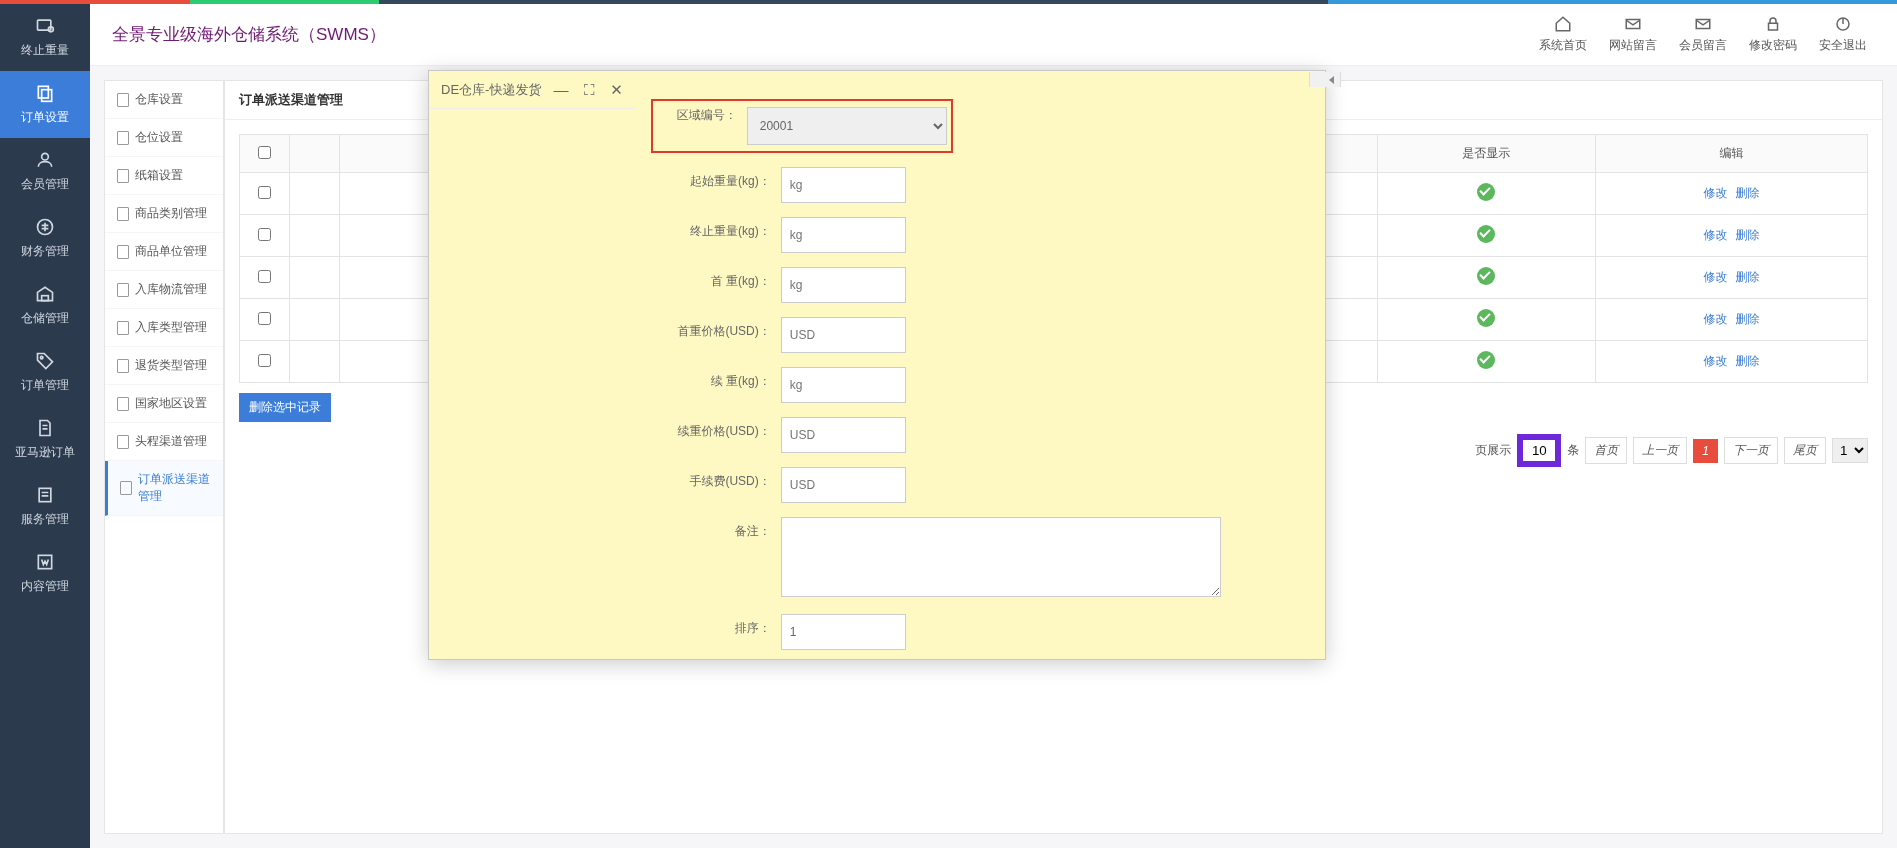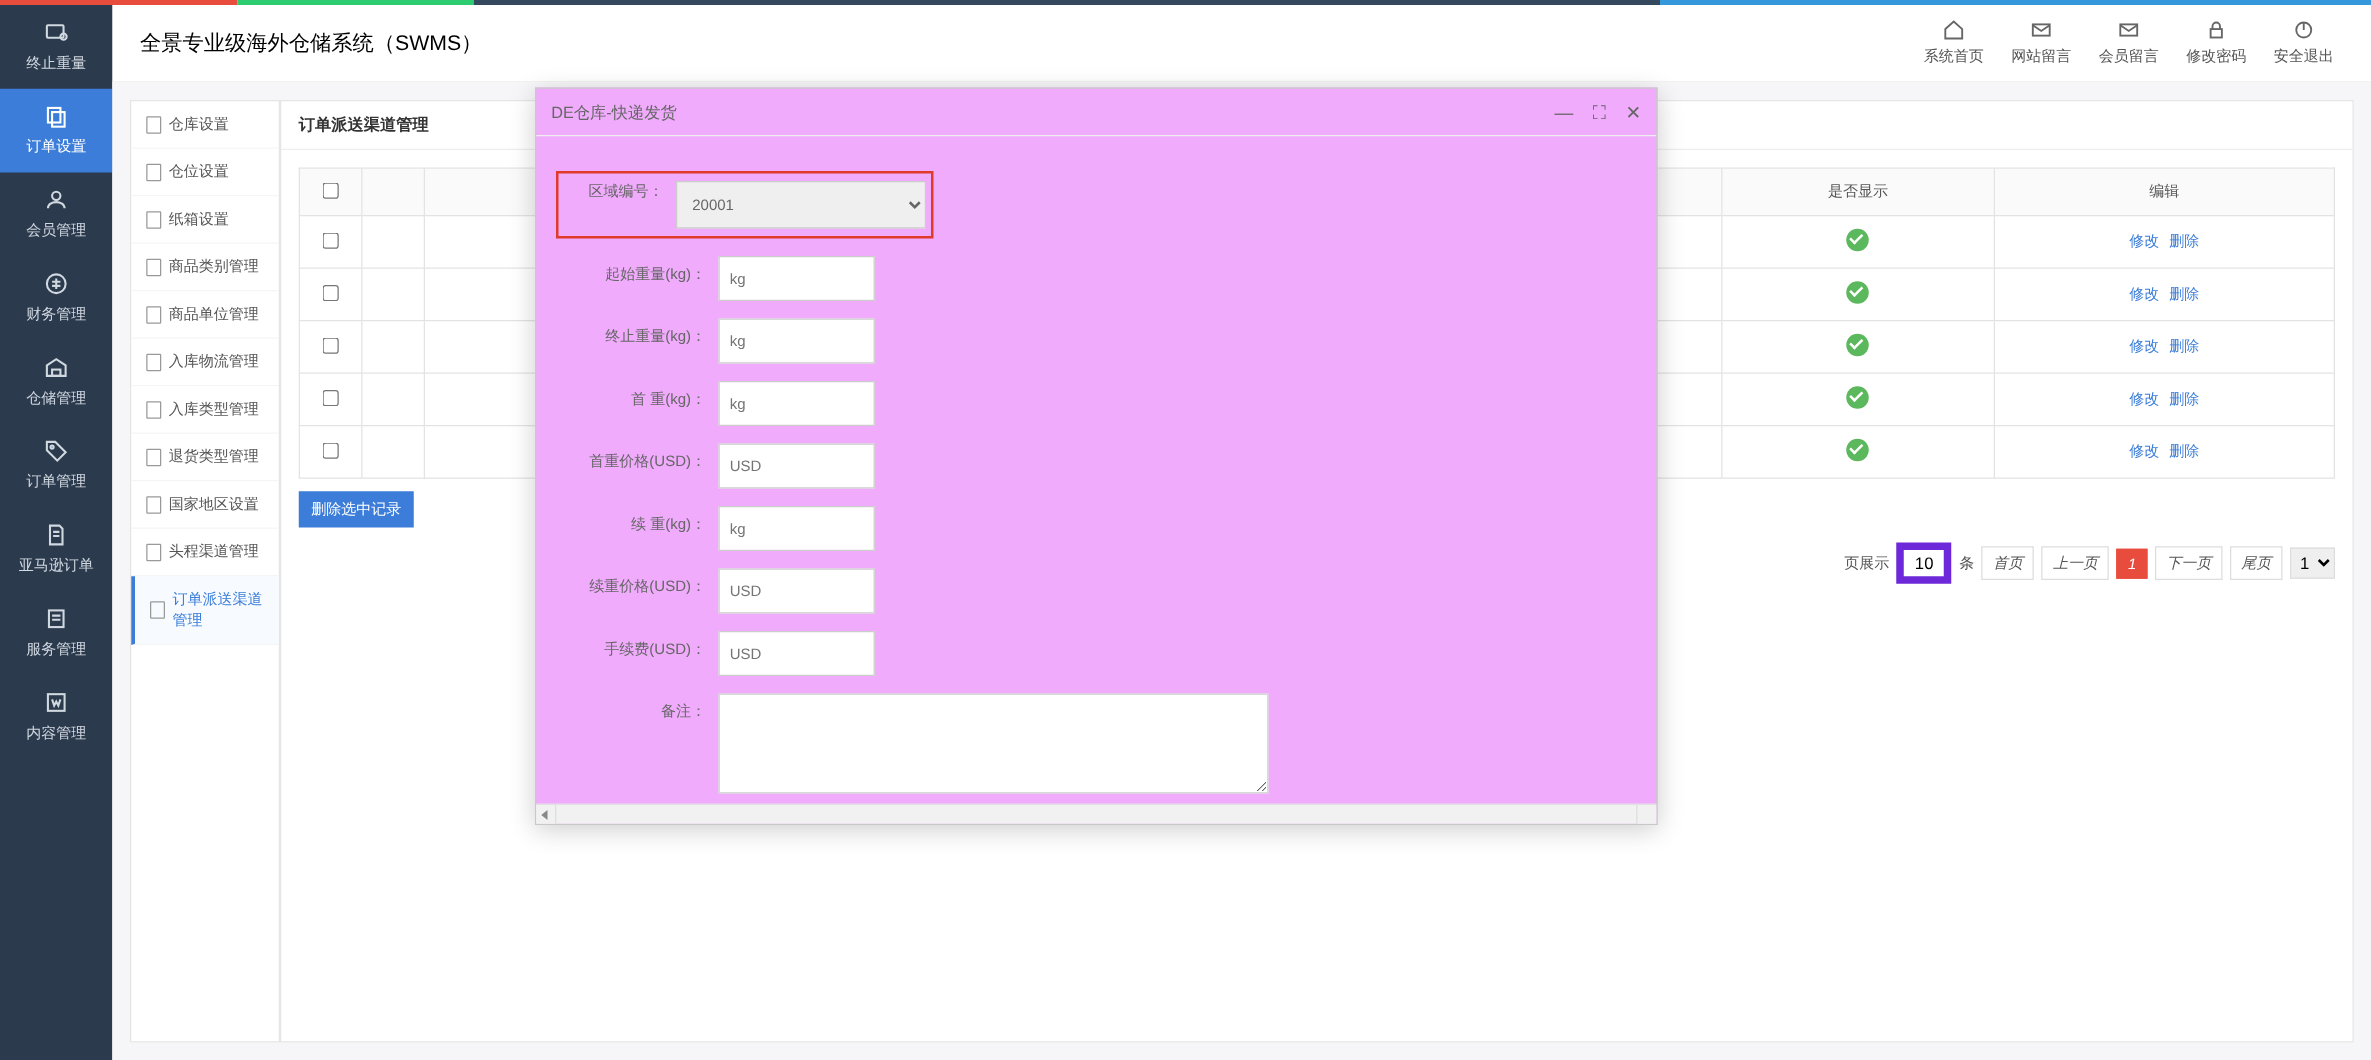"全景专业级海外仓储系统（SWMS）" .topbar-title { color: #000000 -> #701a75 }
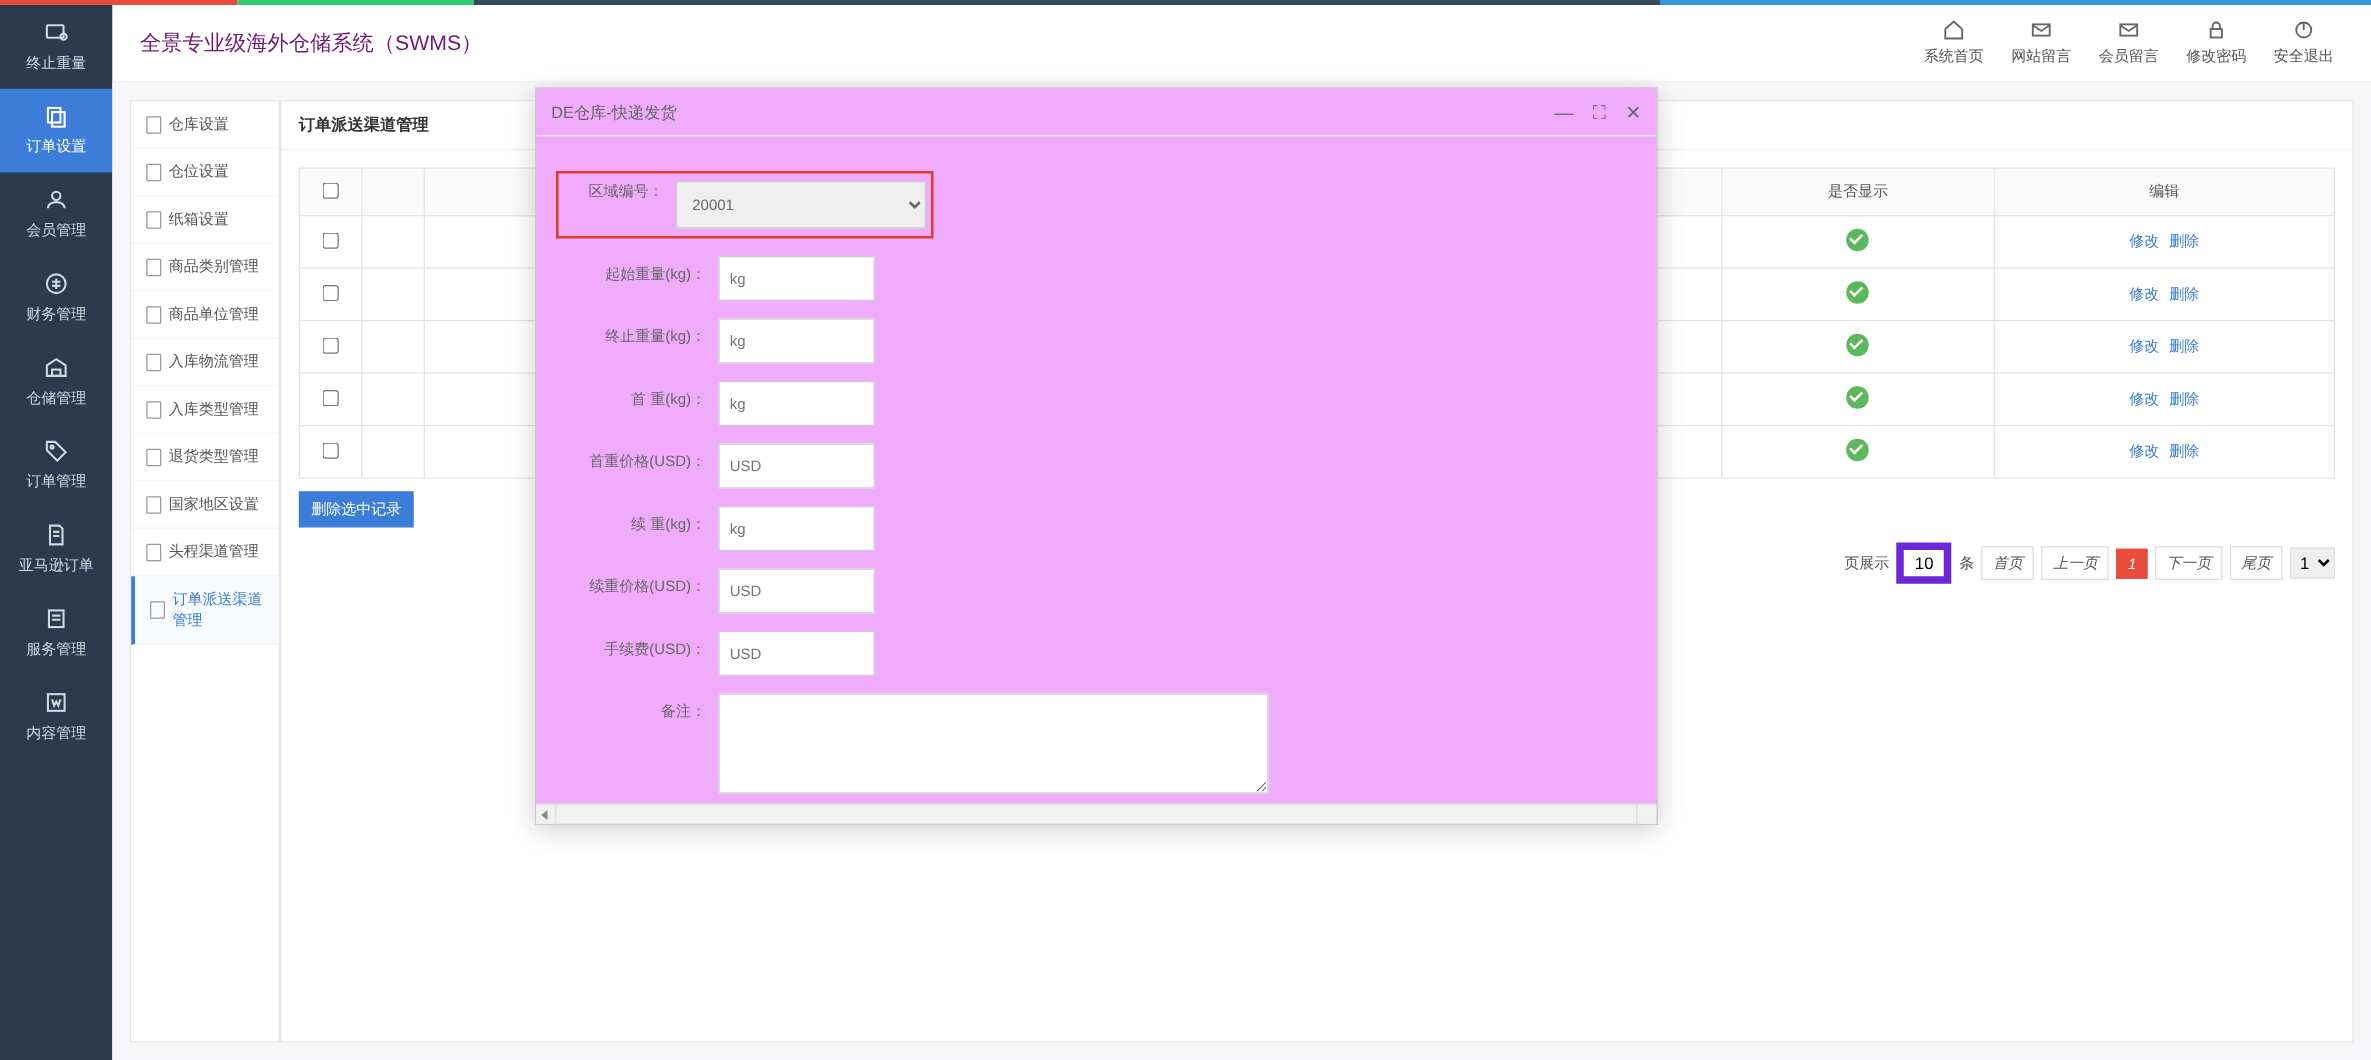"DE仓库-快递发货" .modal { background: #f0abfc -> #fef9c3; flex-direction: column -> row }
